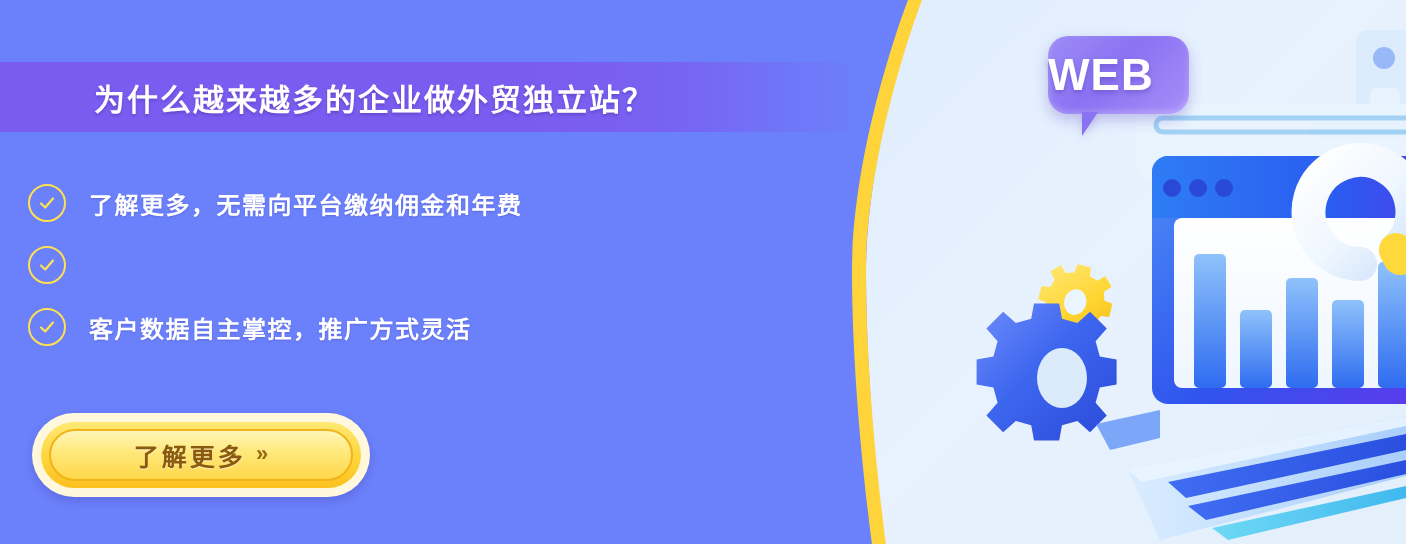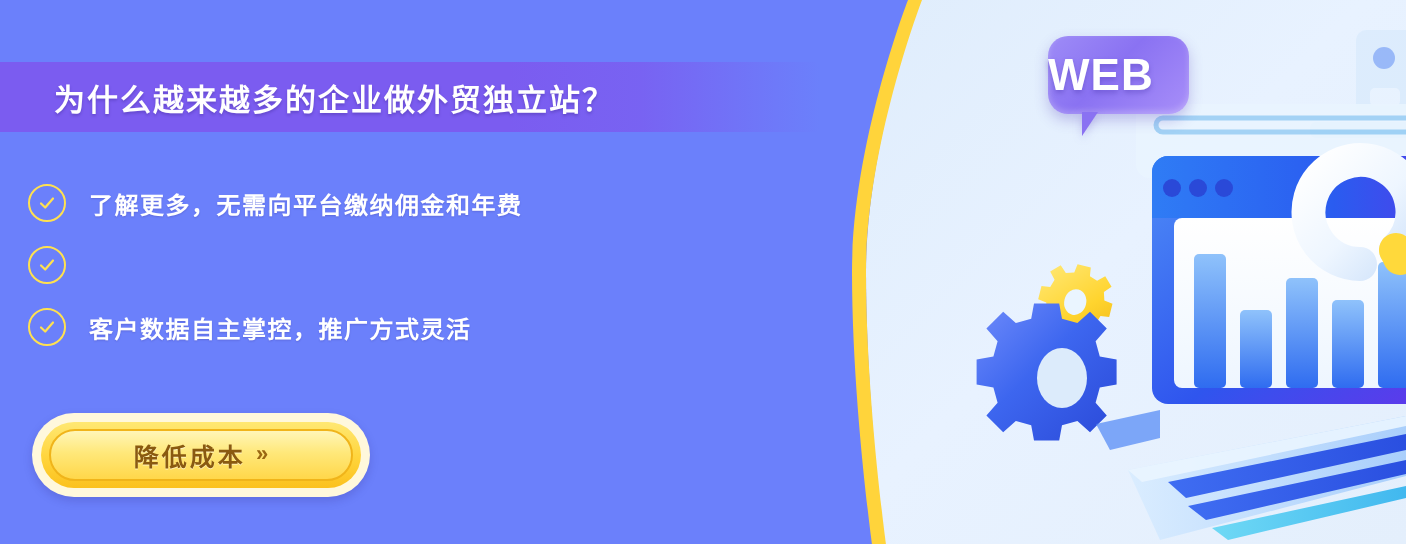"为什么越来越多的企业做外贸独立站？" .title-band { padding-left: none -> 40px }
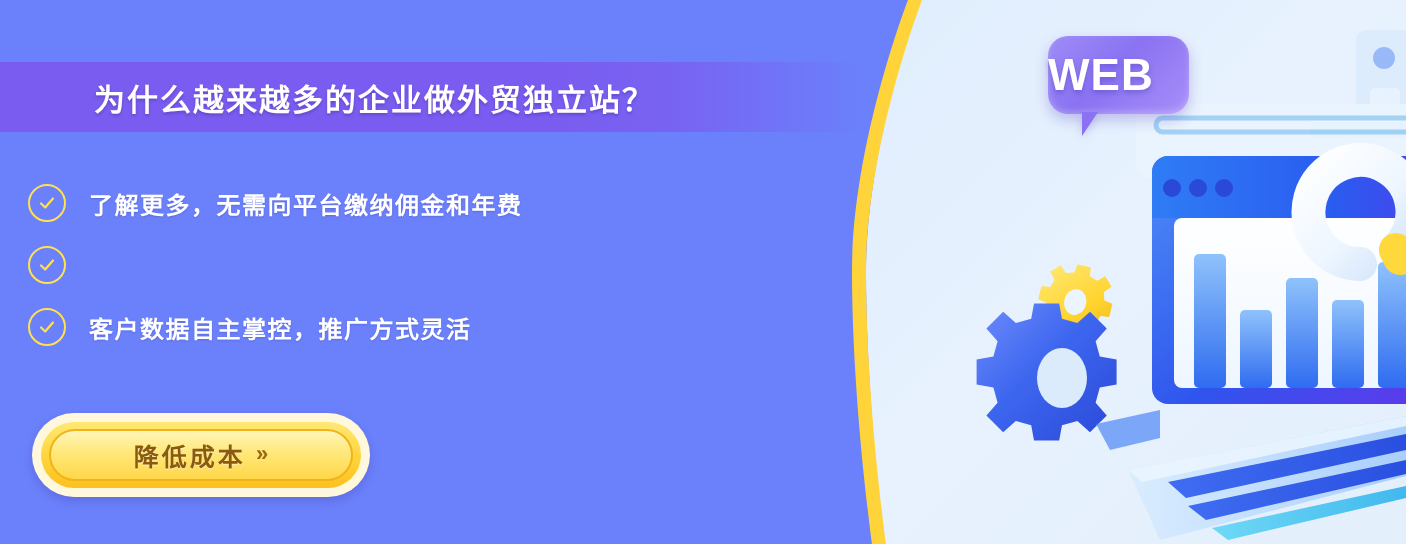"降低成本" span.cta-label { text: 降低成本 -> 了解更多 }
